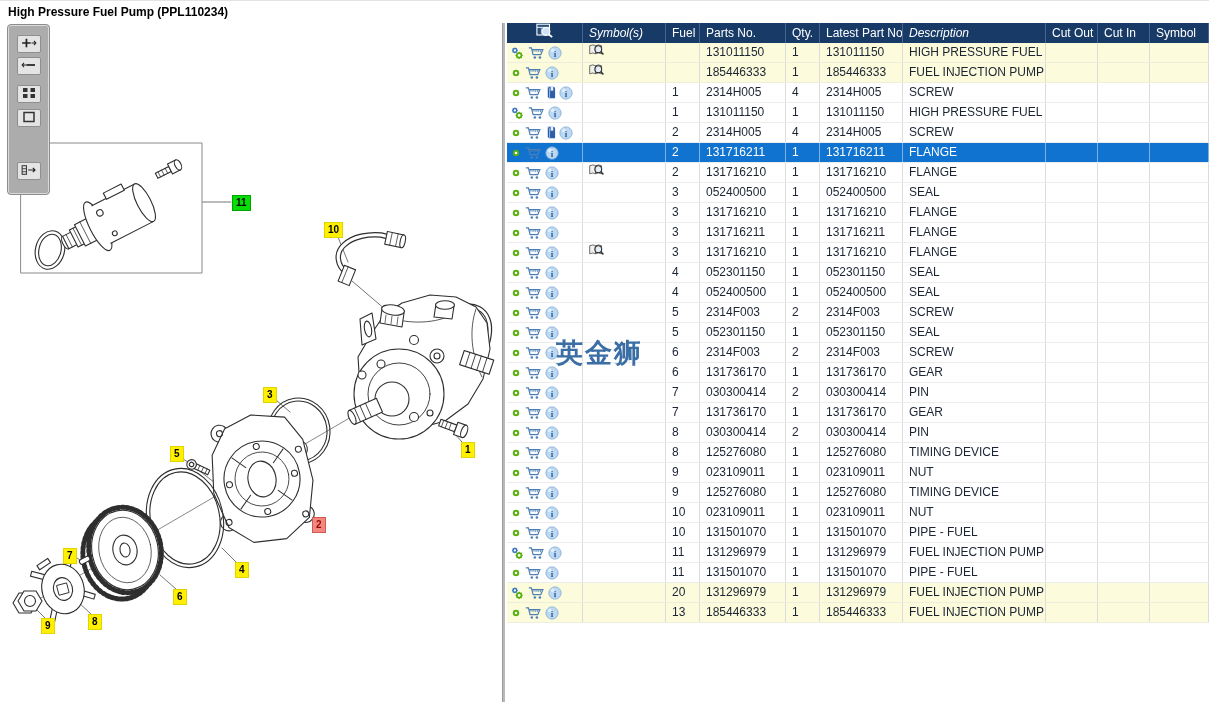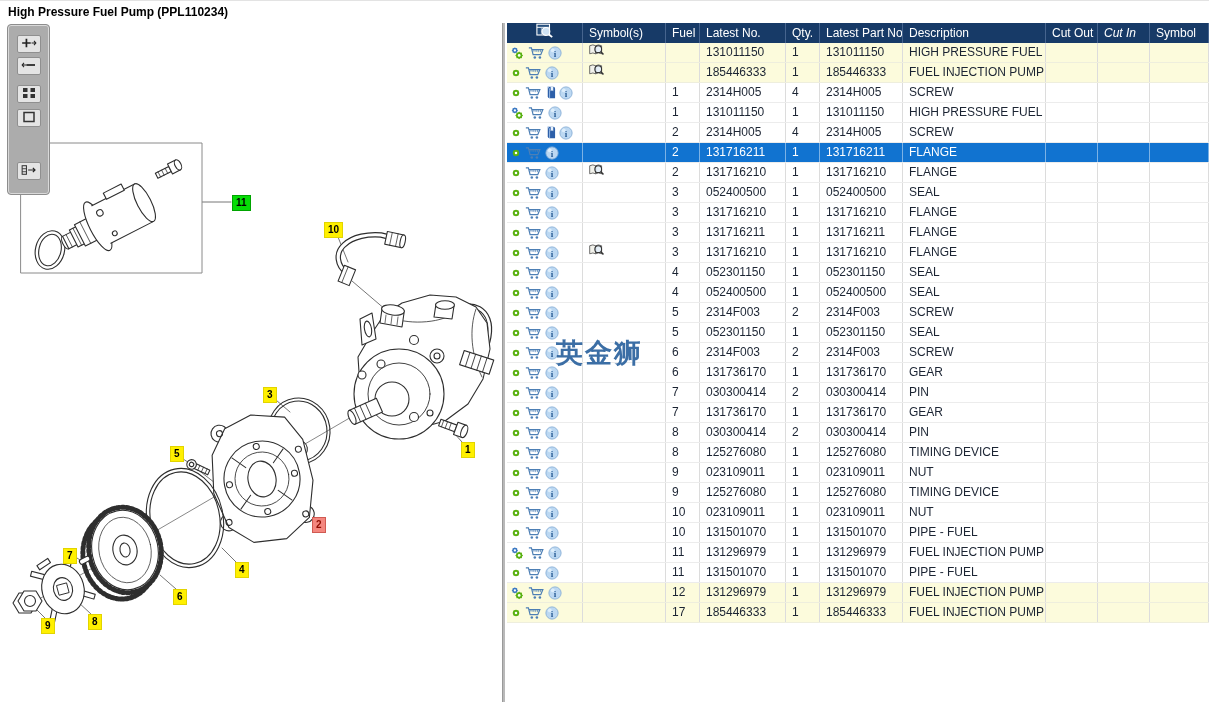"Symbol(s)" div.th { font-style: none -> italic }
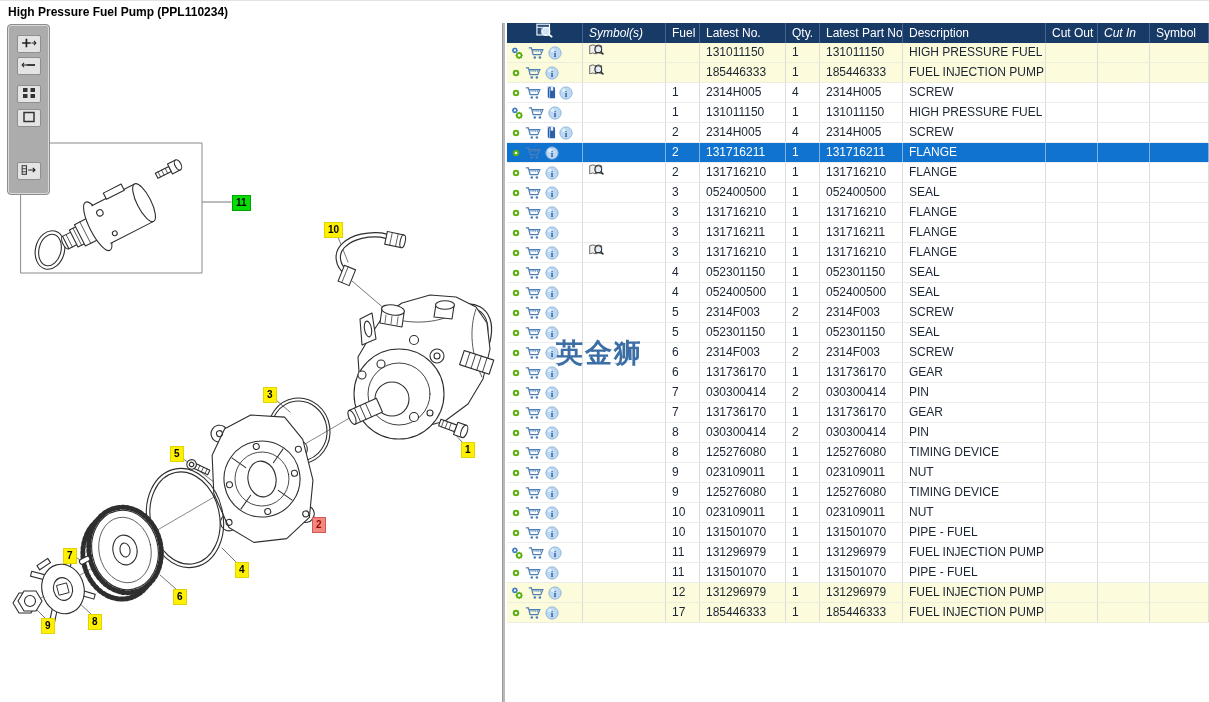"Latest No." div.th { text: Latest -> Parts }
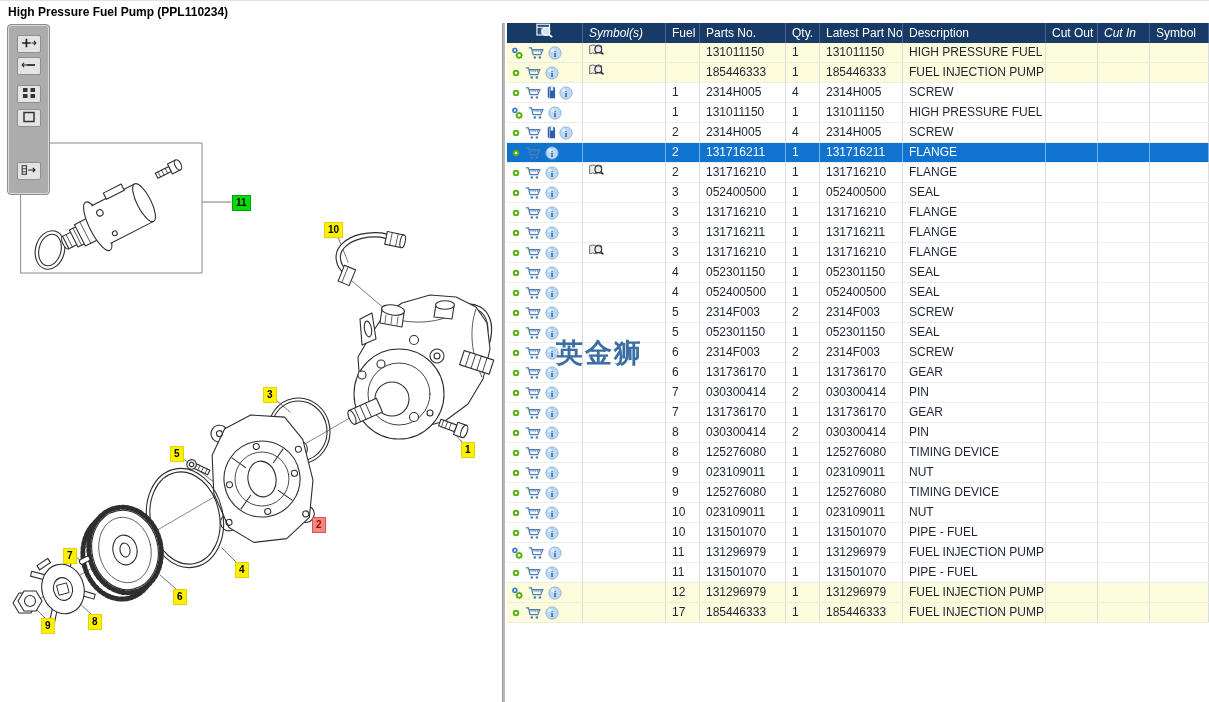"Description" div.th { font-style: none -> italic }
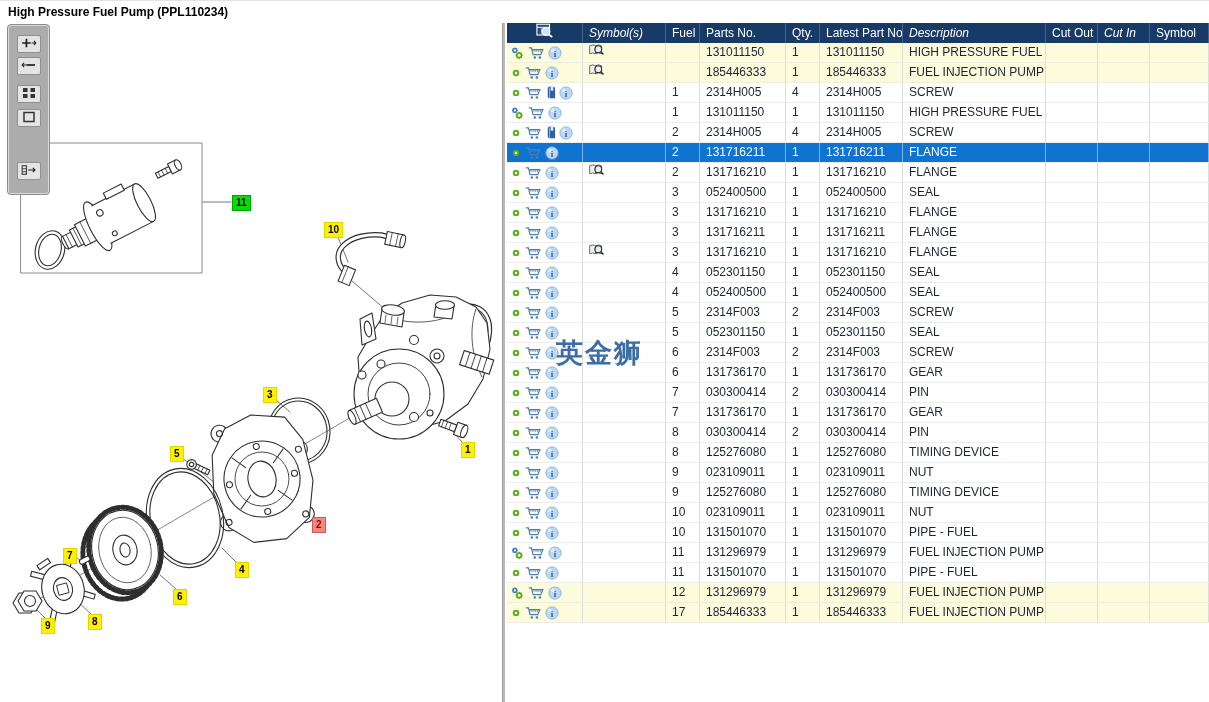"Cut In" div.th { font-style: italic -> none }
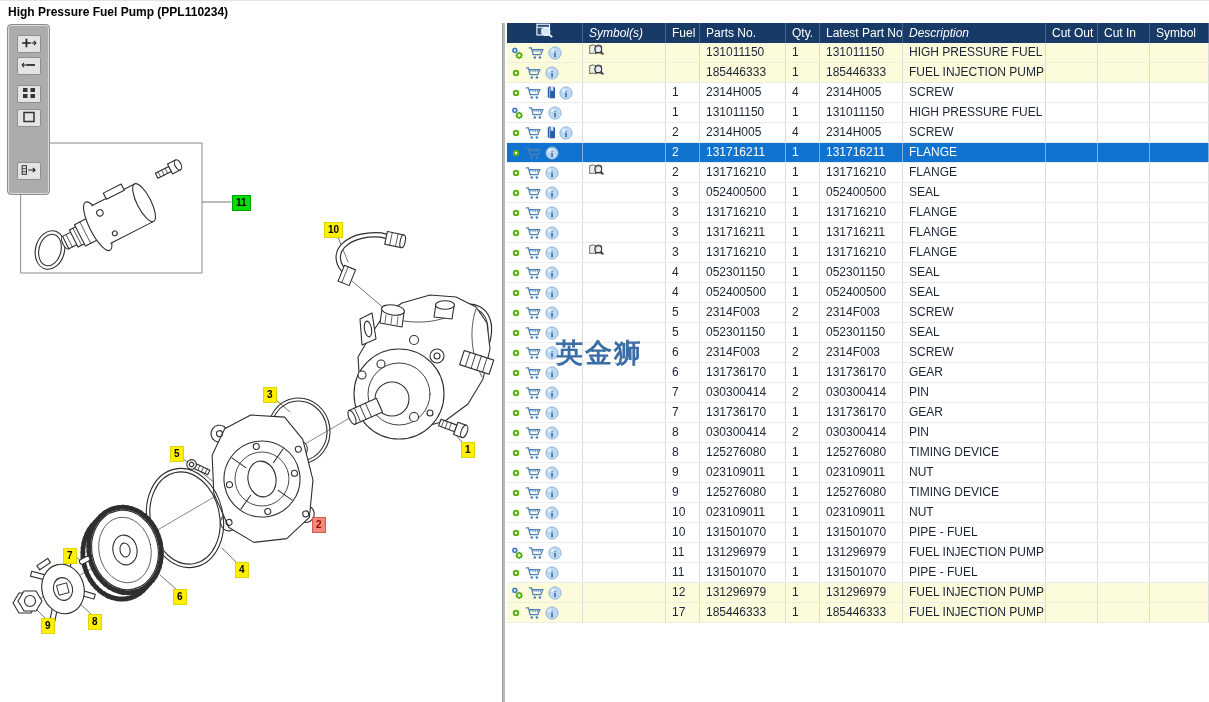"12" div.cell { text: 12 -> 20 }
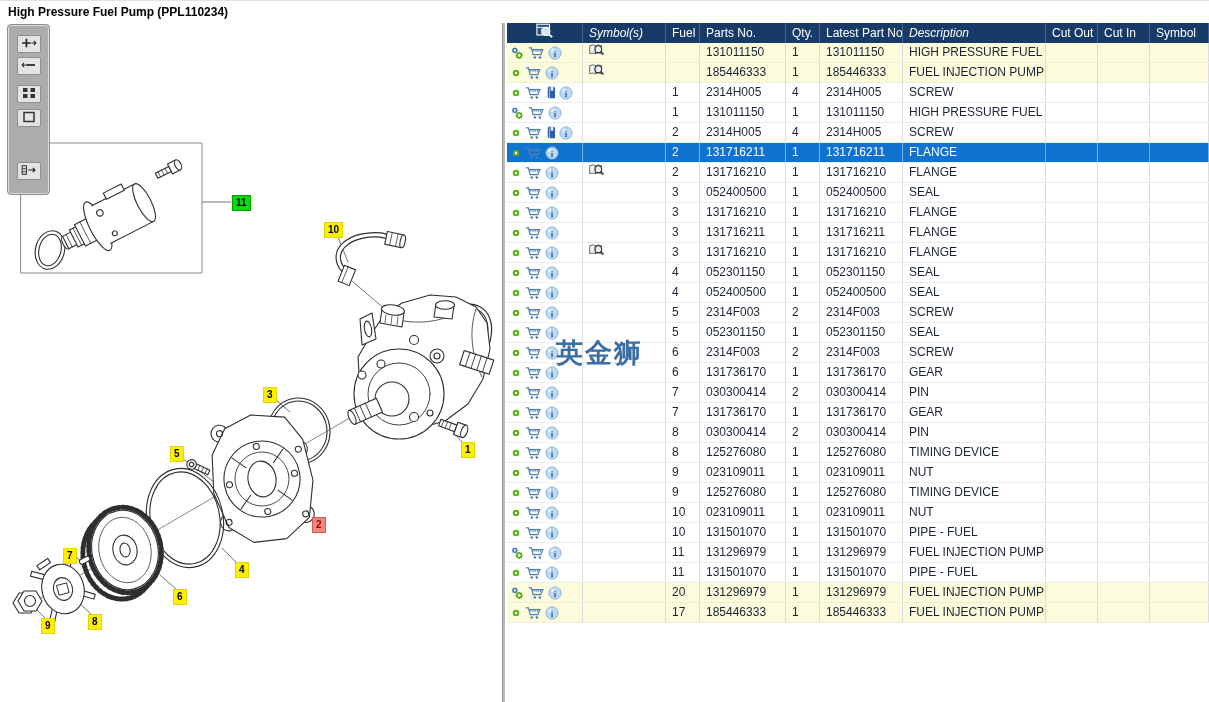"17" div.cell { text: 17 -> 13 }
